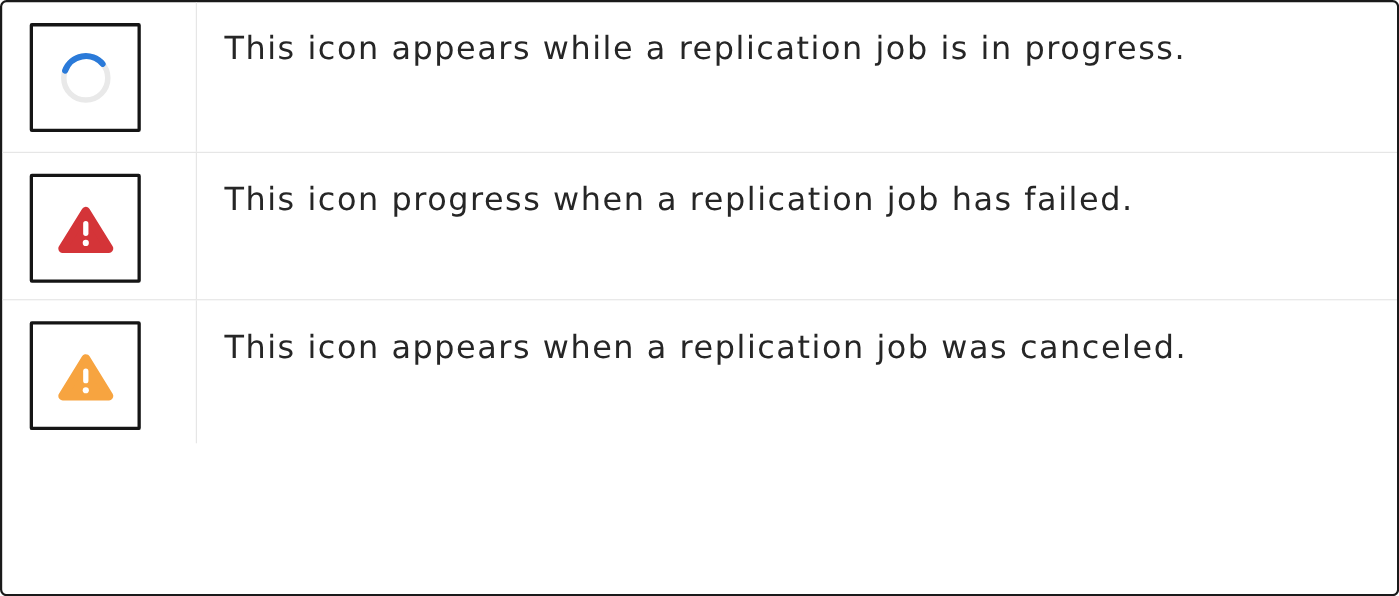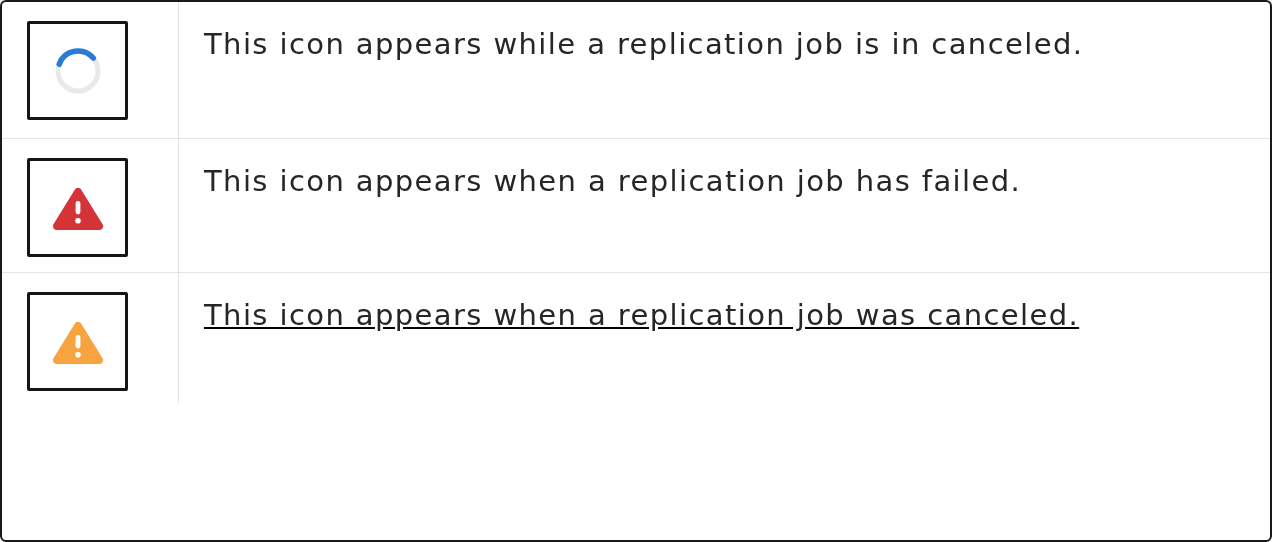"This icon appears while a" div.text-cell { text: canceled -> progress }
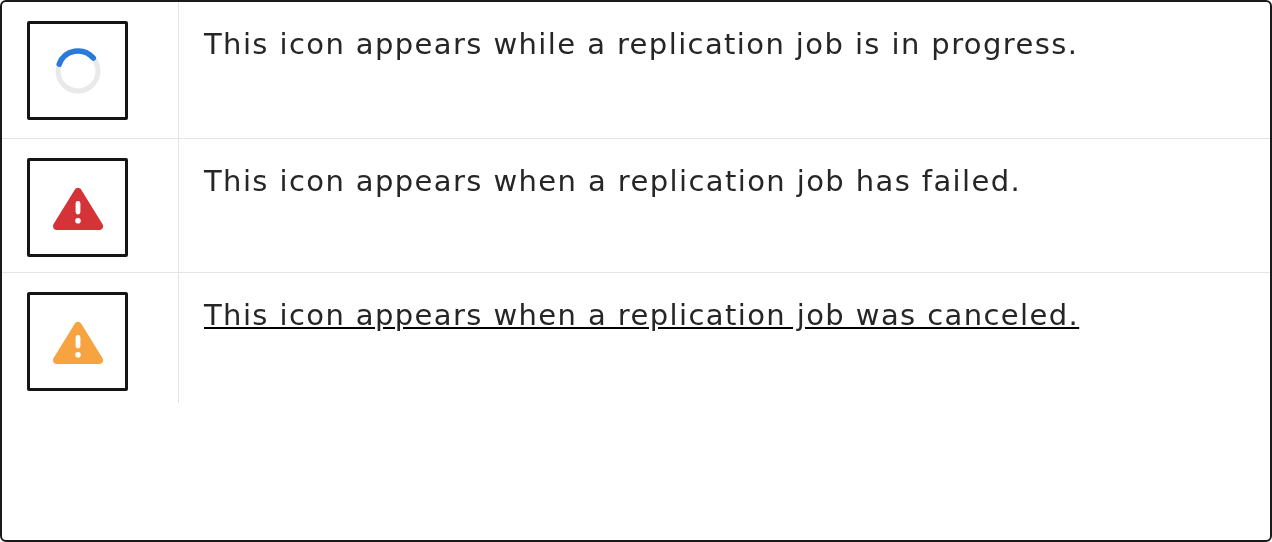"This icon appears when a replication job has" div.text-cell { text: appears -> progress }
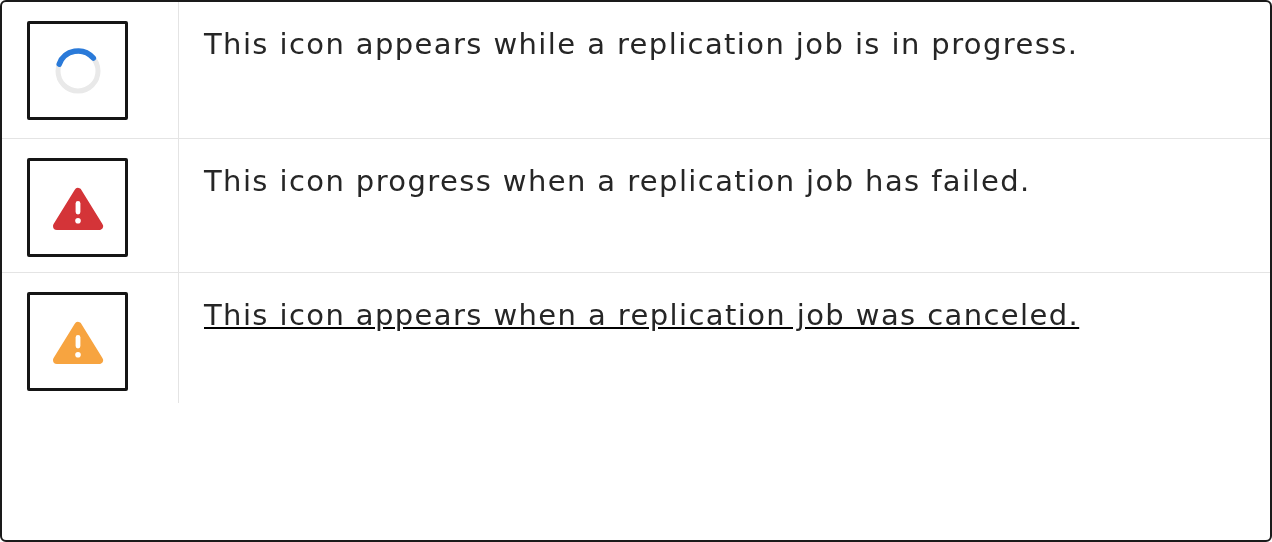"This icon appears when a" .row.h4 { text-decoration: underline -> none }
